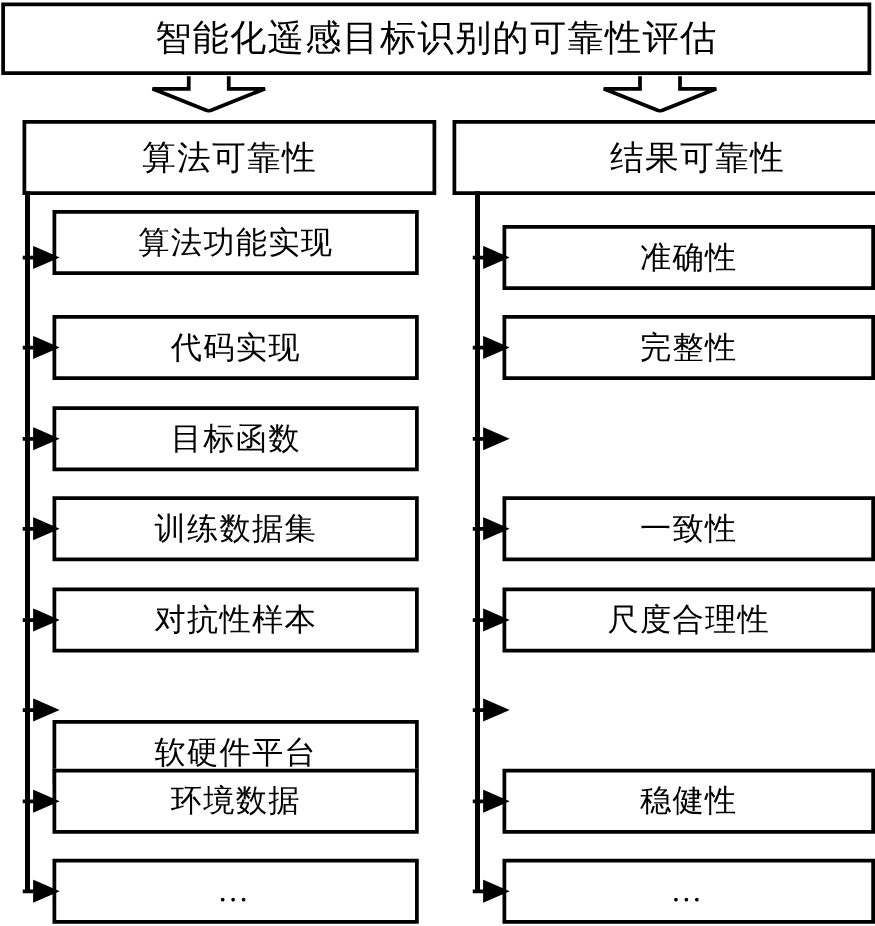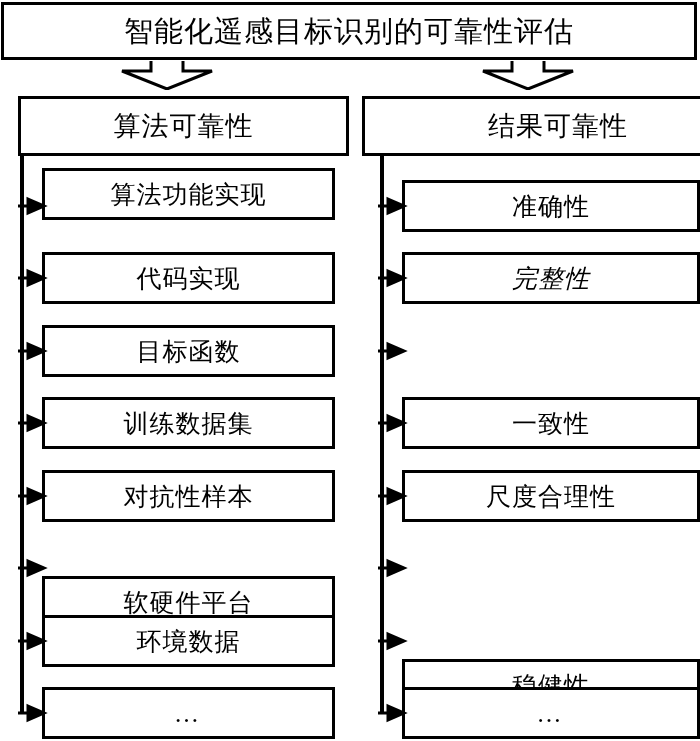"完整性" div.box { font-style: italic -> none }
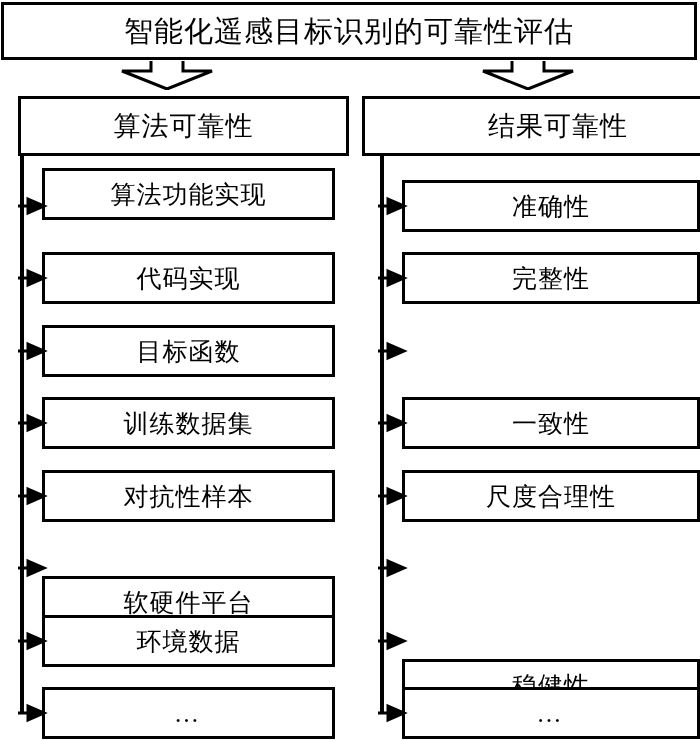"稳健性" div.box { margin-top: 44px -> none }
